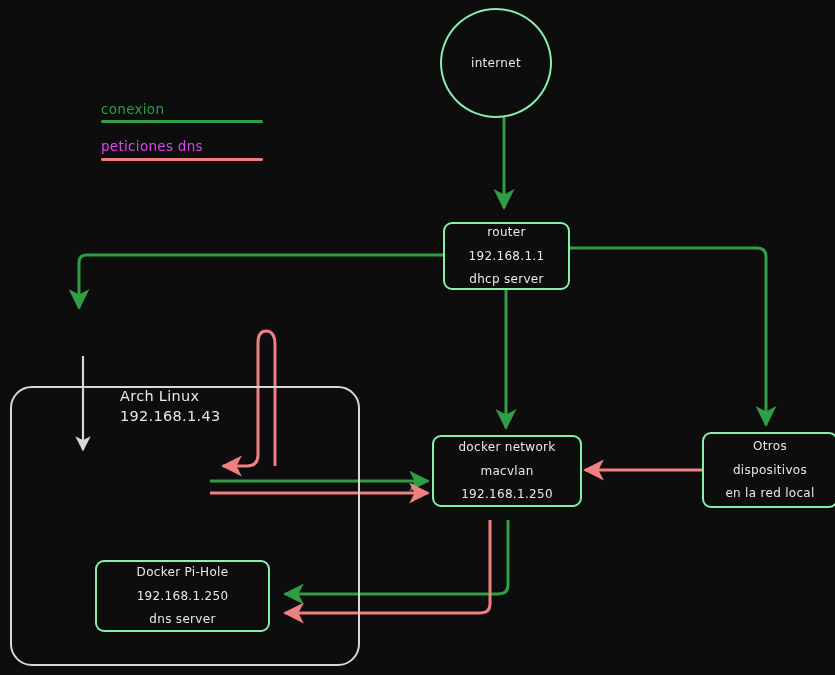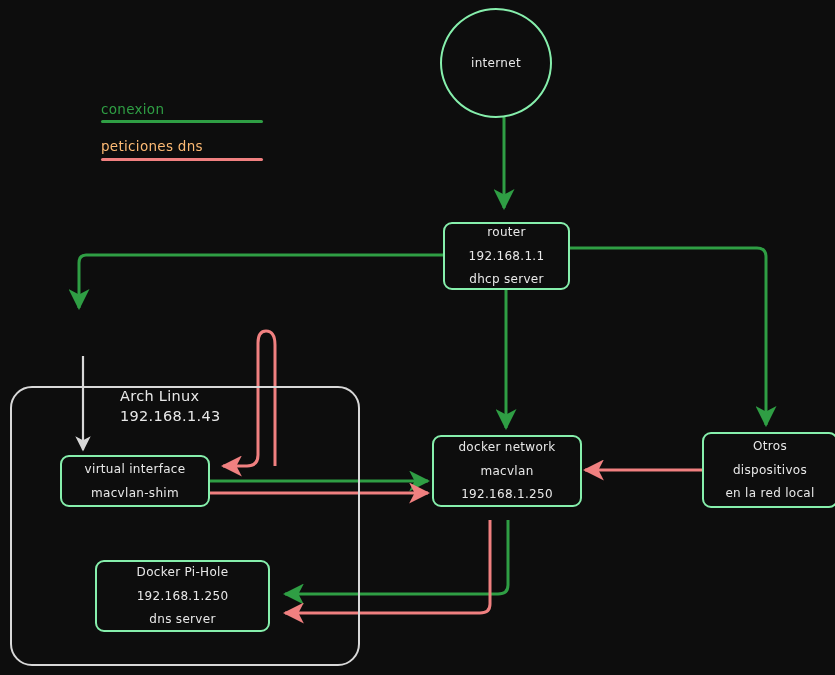"peticiones dns" div.legend-item { color: #fdba74 -> #d946ef }
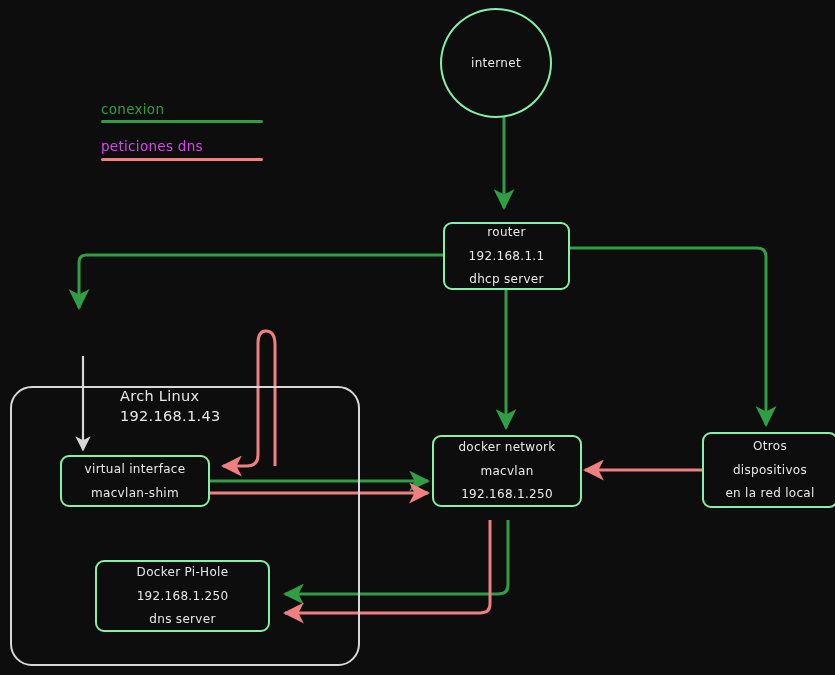"virtual interface" div.node { html: <div> <span>virtual interface</span> <span>macvlan-shim</span> </div> -> none }
